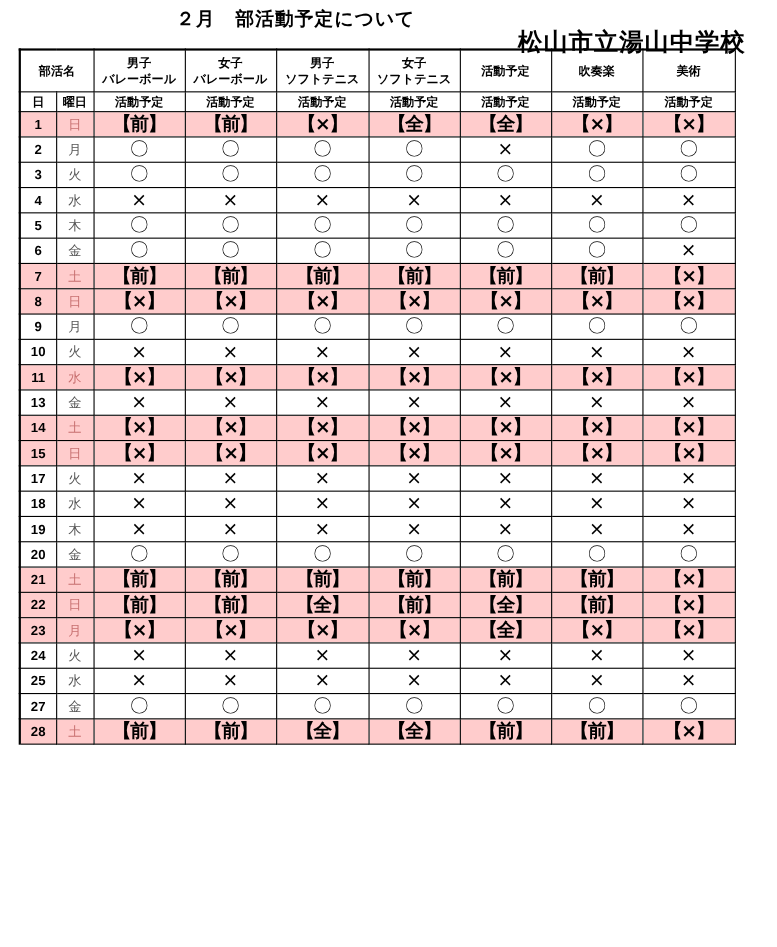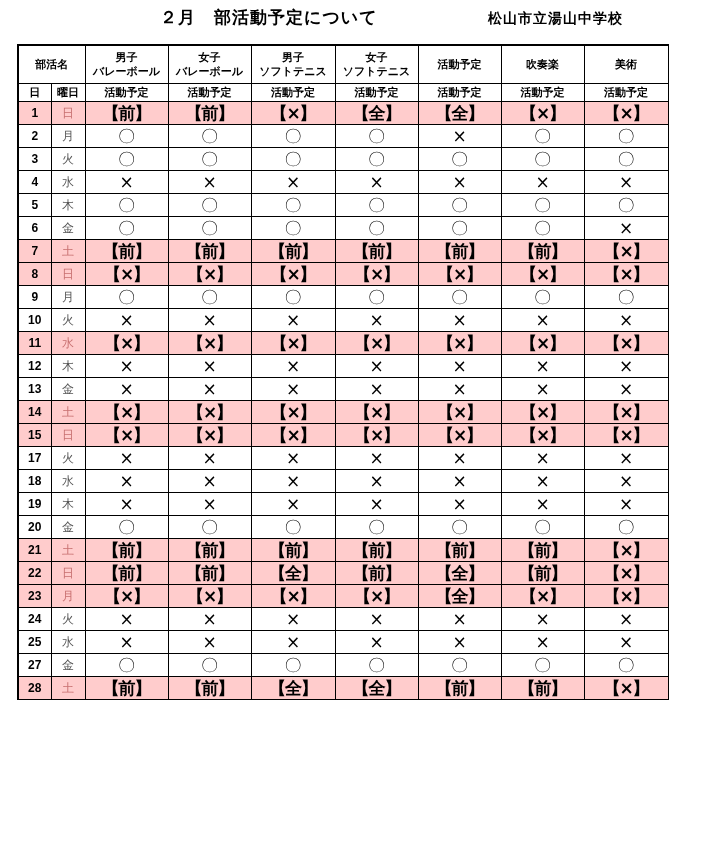"松山市立湯山中学校" .title .school { font-size: 14px -> 22px; margin-left: 17px -> none; top: 4px -> 17px }
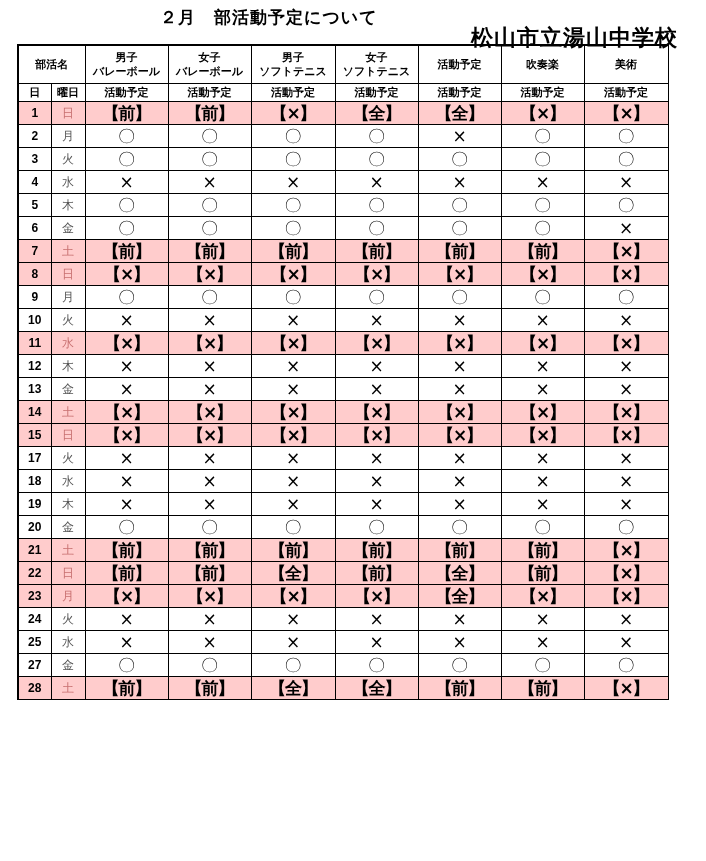"12" tr.row { html: <tr> <td>12</td> <td>木</td> <td>×</td> <td>×</td> <td>×</td> <td>×</td> <td>×</td> <td>×</td> <td>×</td> </tr> -> none }
